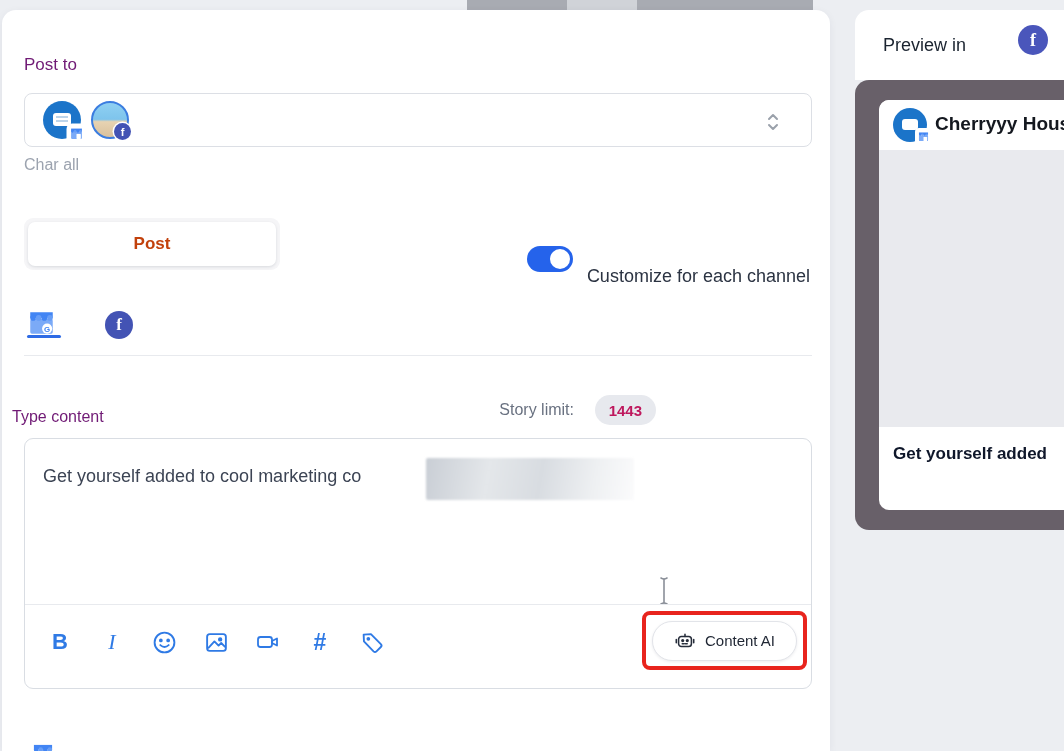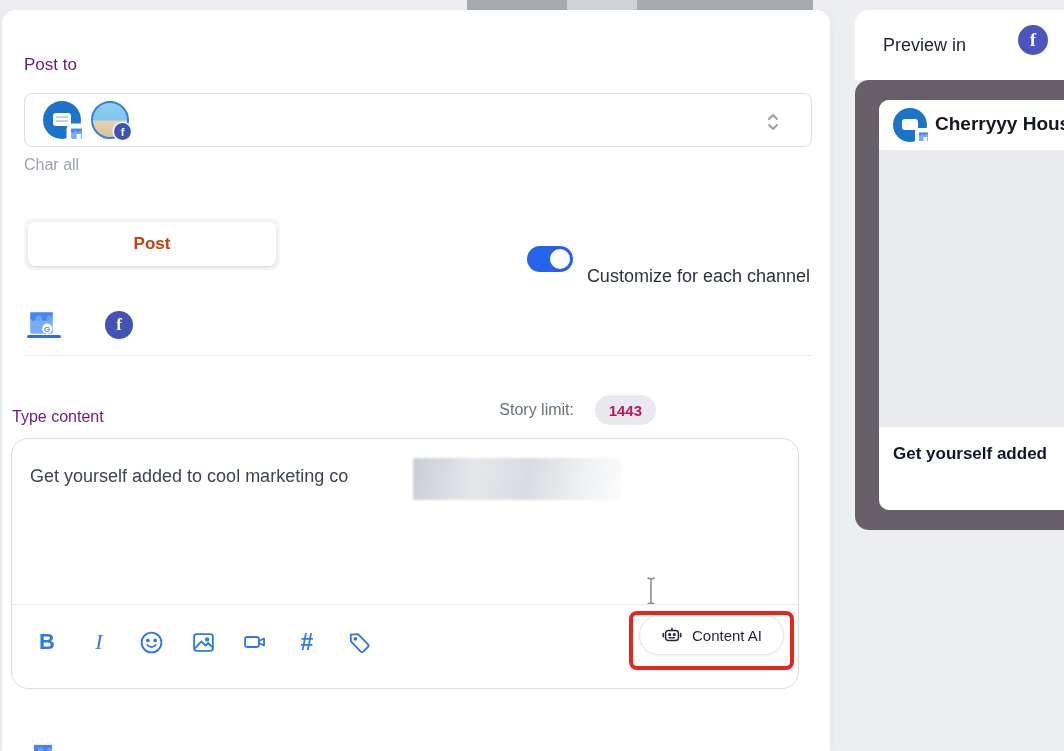"Get yourself added to cool" .editor-box { border-radius: 17px -> 9px; left: 9px -> 22px }
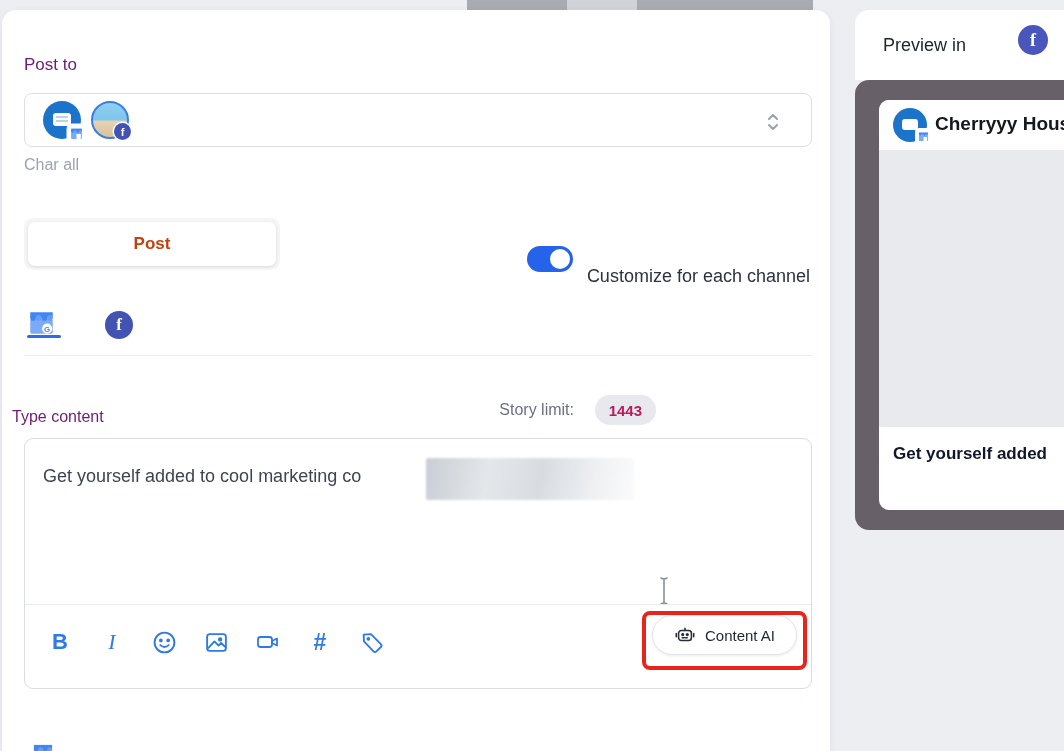"Content AI" .content-ai-wrap { align-items: flex-start -> center }
